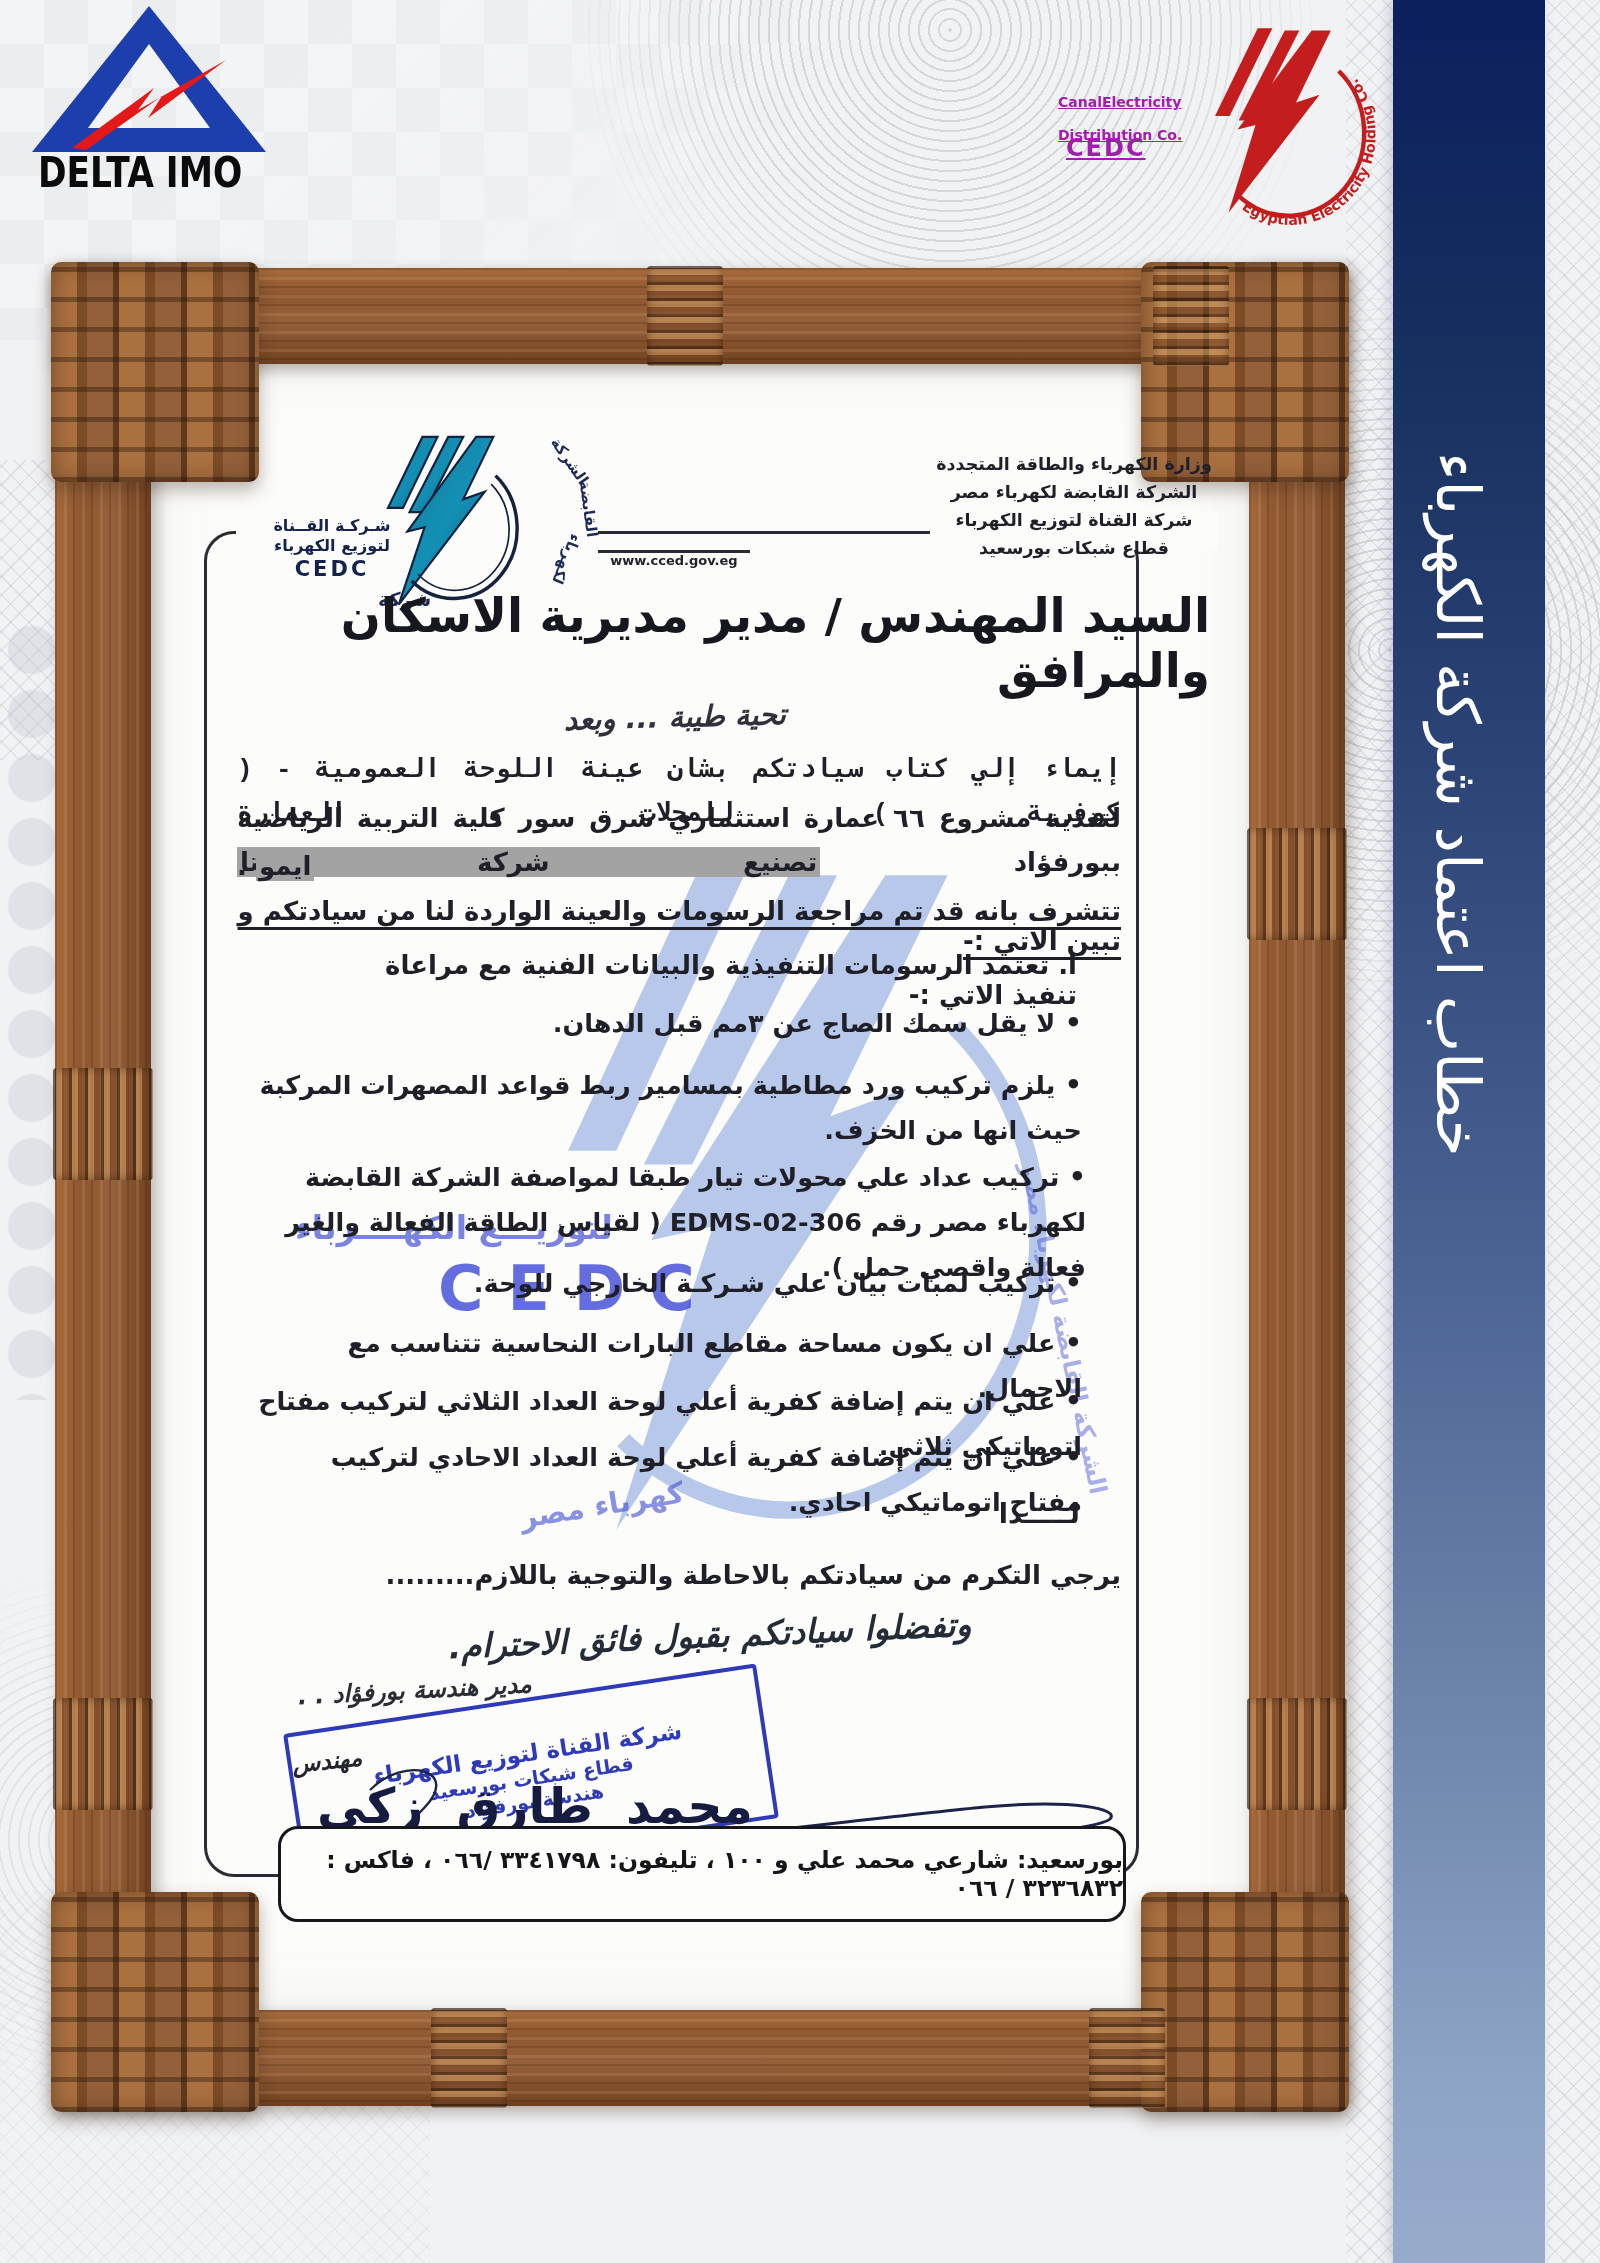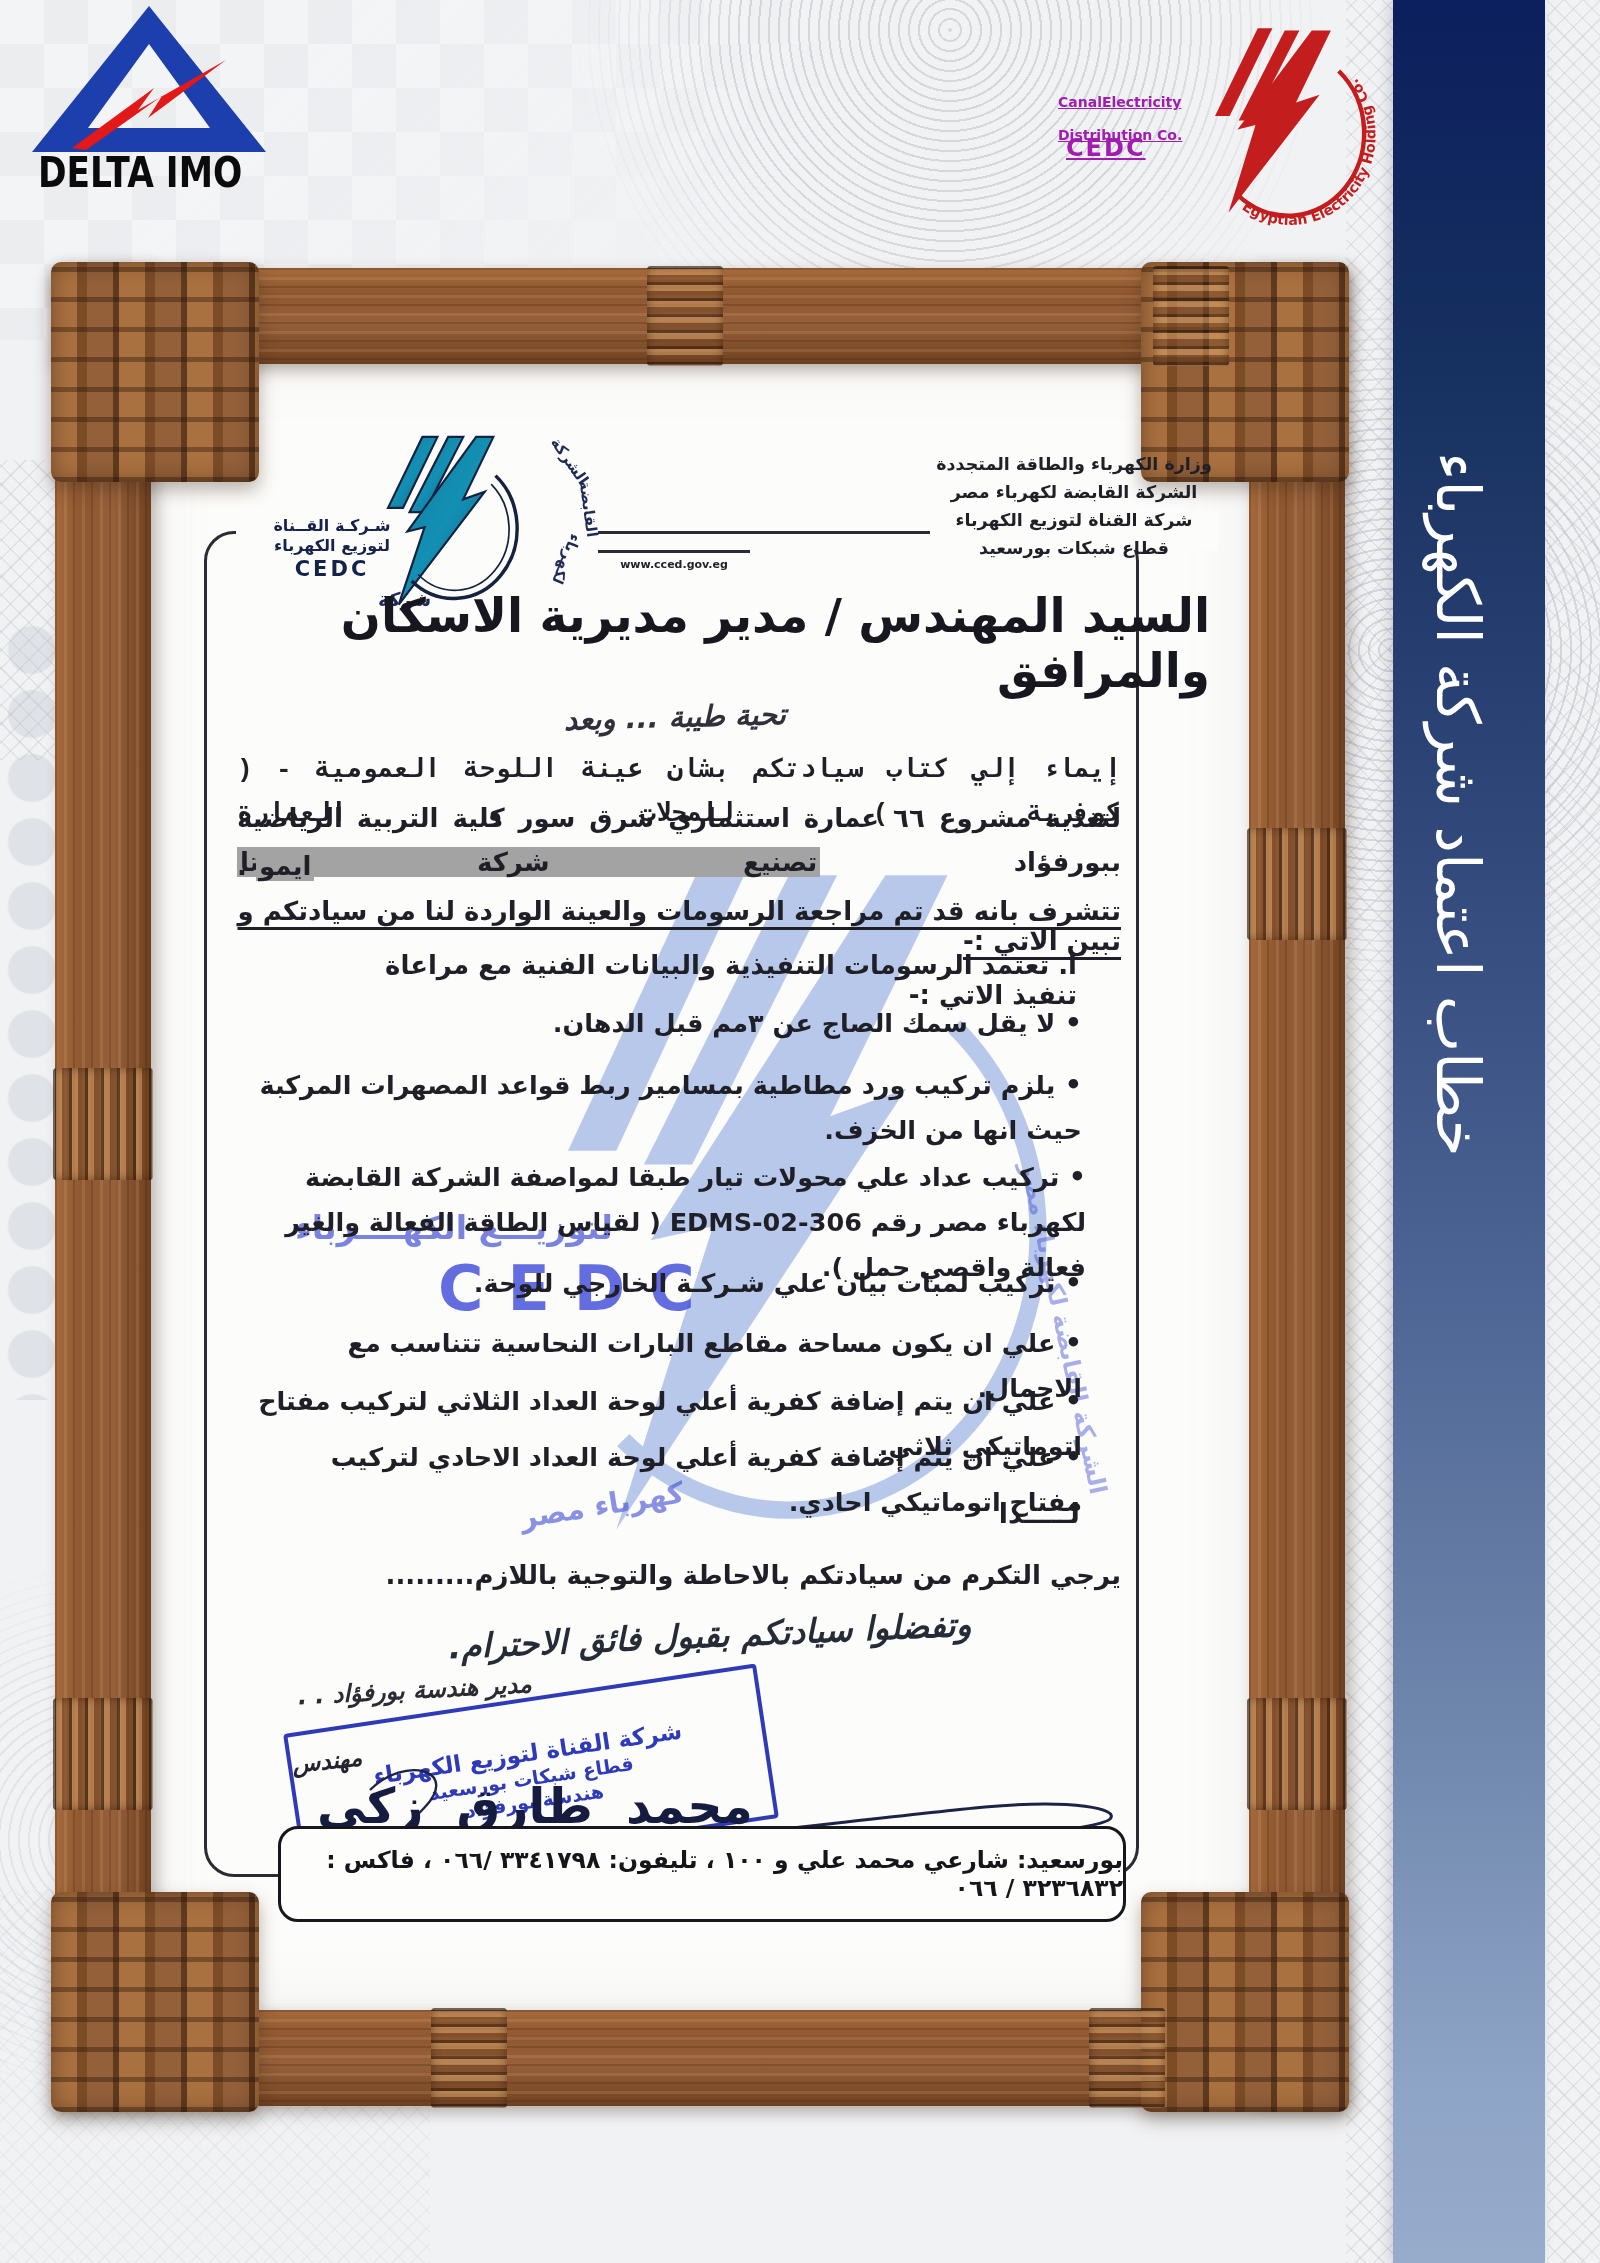"www.cced.gov.eg" div.abs { font-size: 11px -> 13px; padding-top: 5px -> none }
